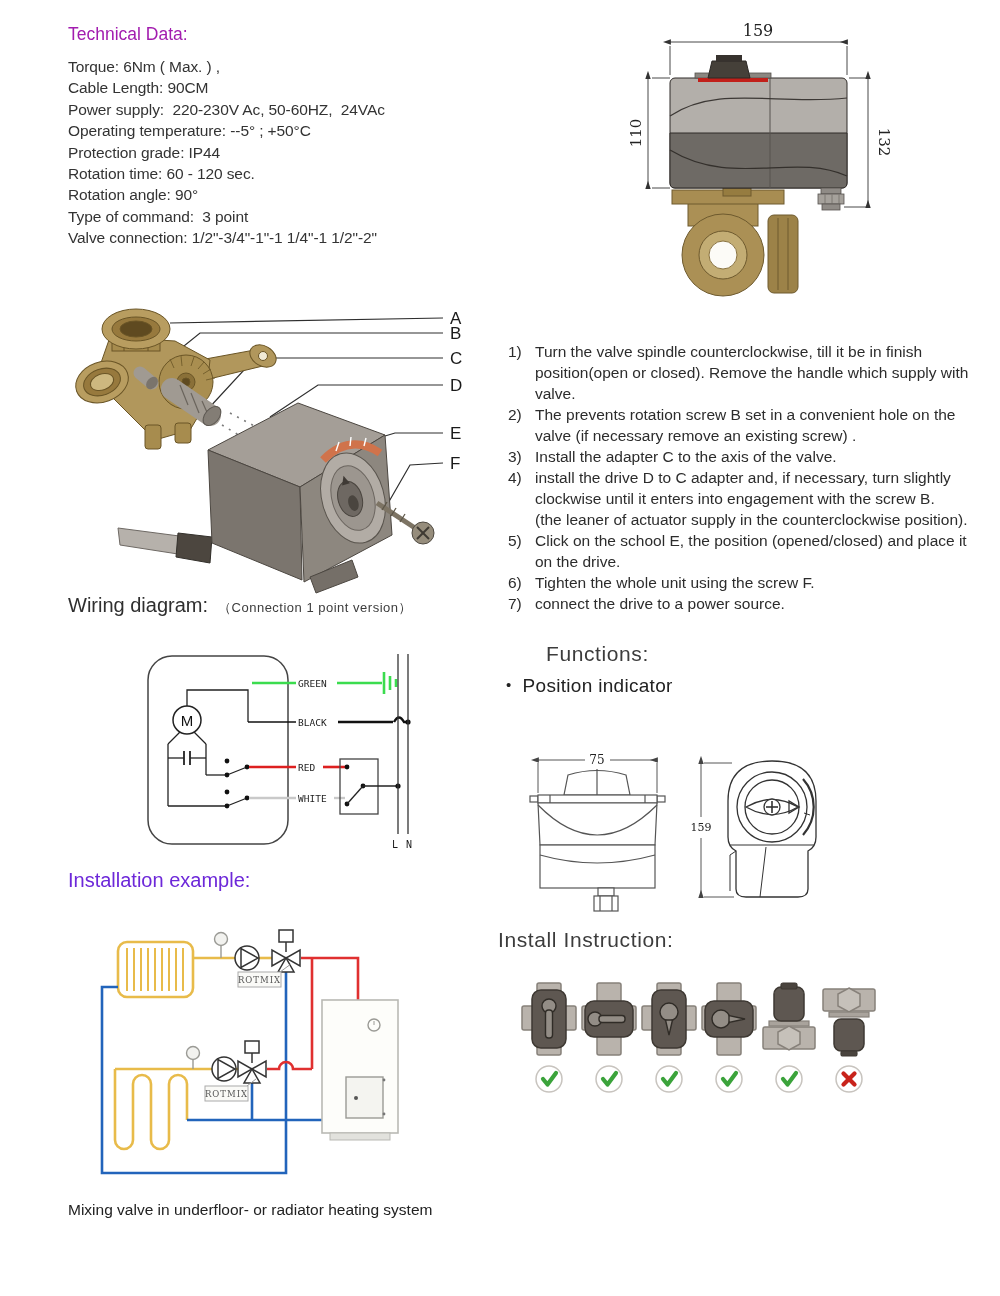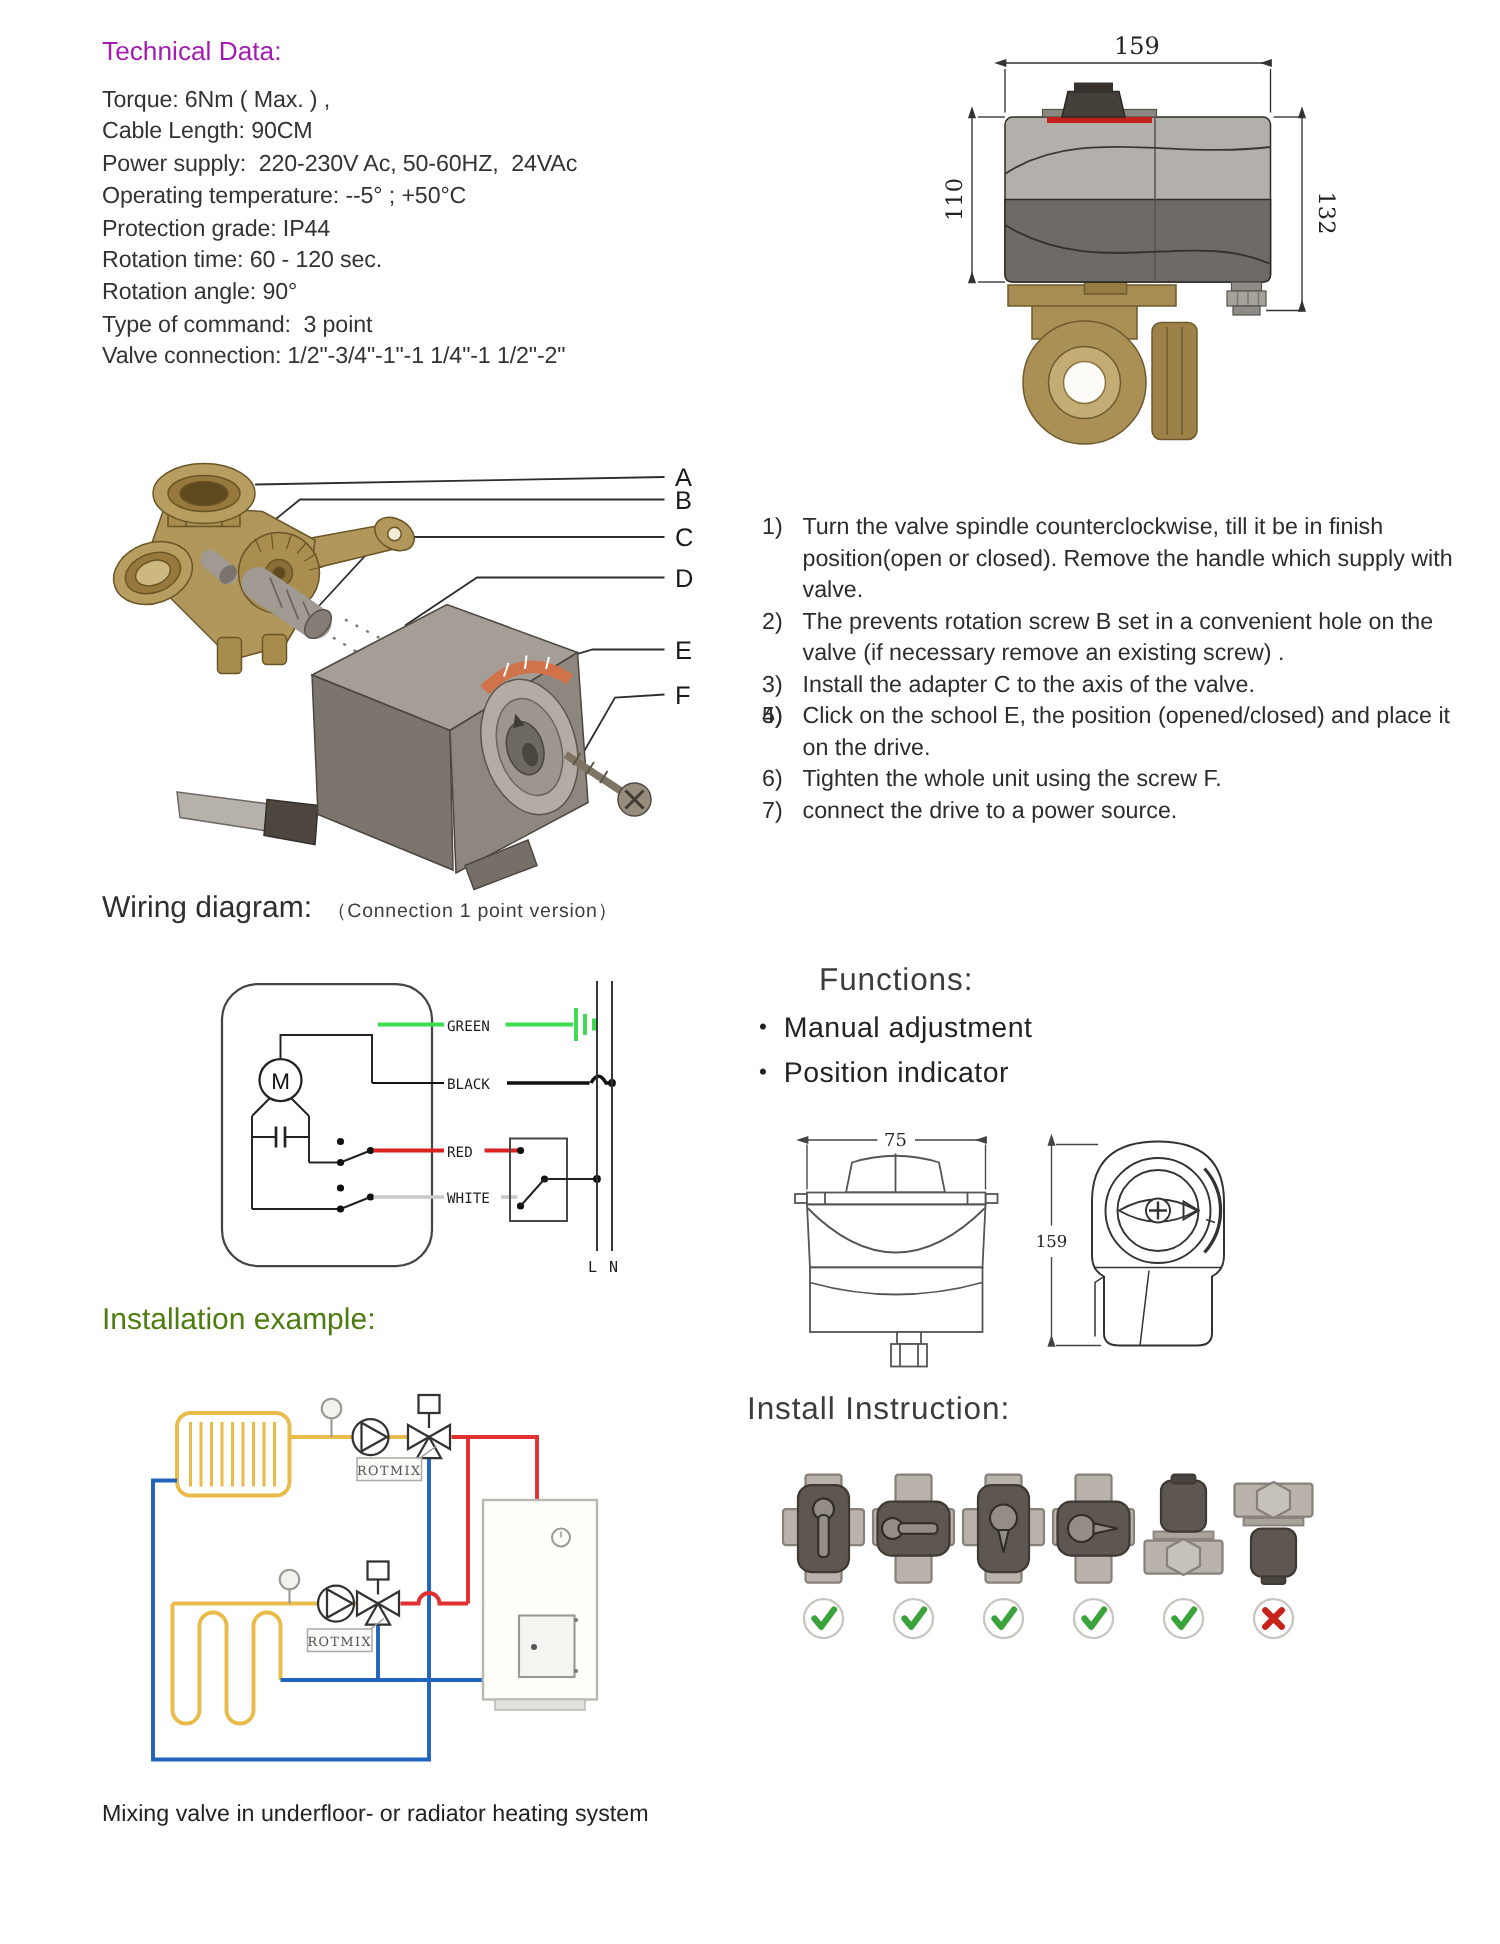"install the drive D to" span { html: none -> <span>install the drive D to C adapter and, if necessary, turn slightly clockwise until it enters into engagement with the screw B. (the leaner of actuator supply in the counterclockwise position).</span> }
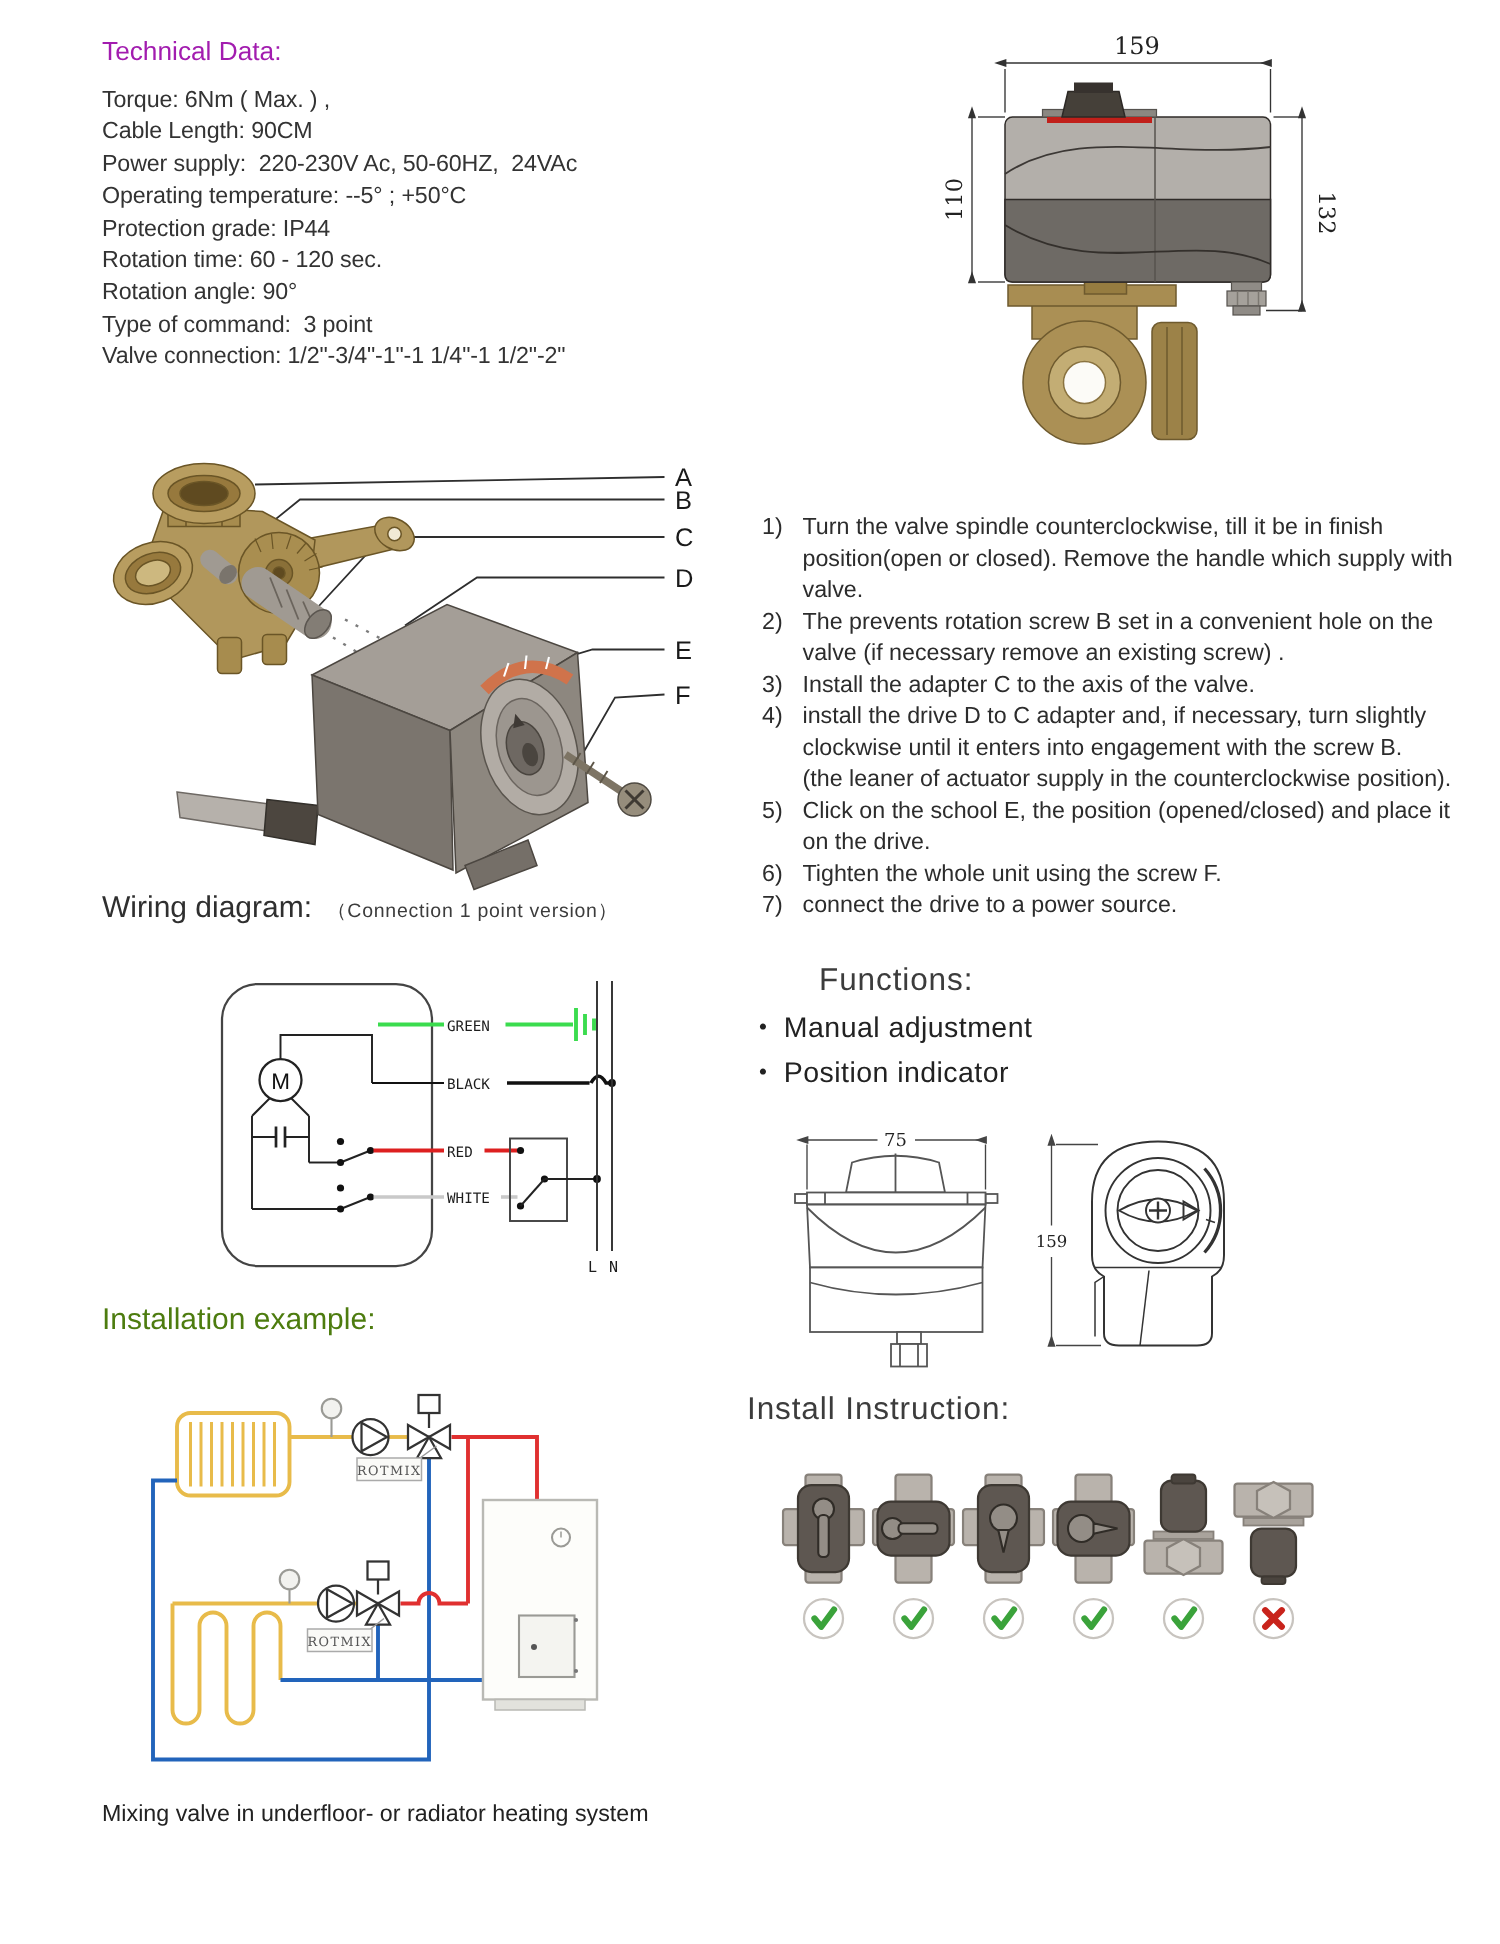"Manual adjustment" li { html: <li>Manual adjustment</li> -> none }
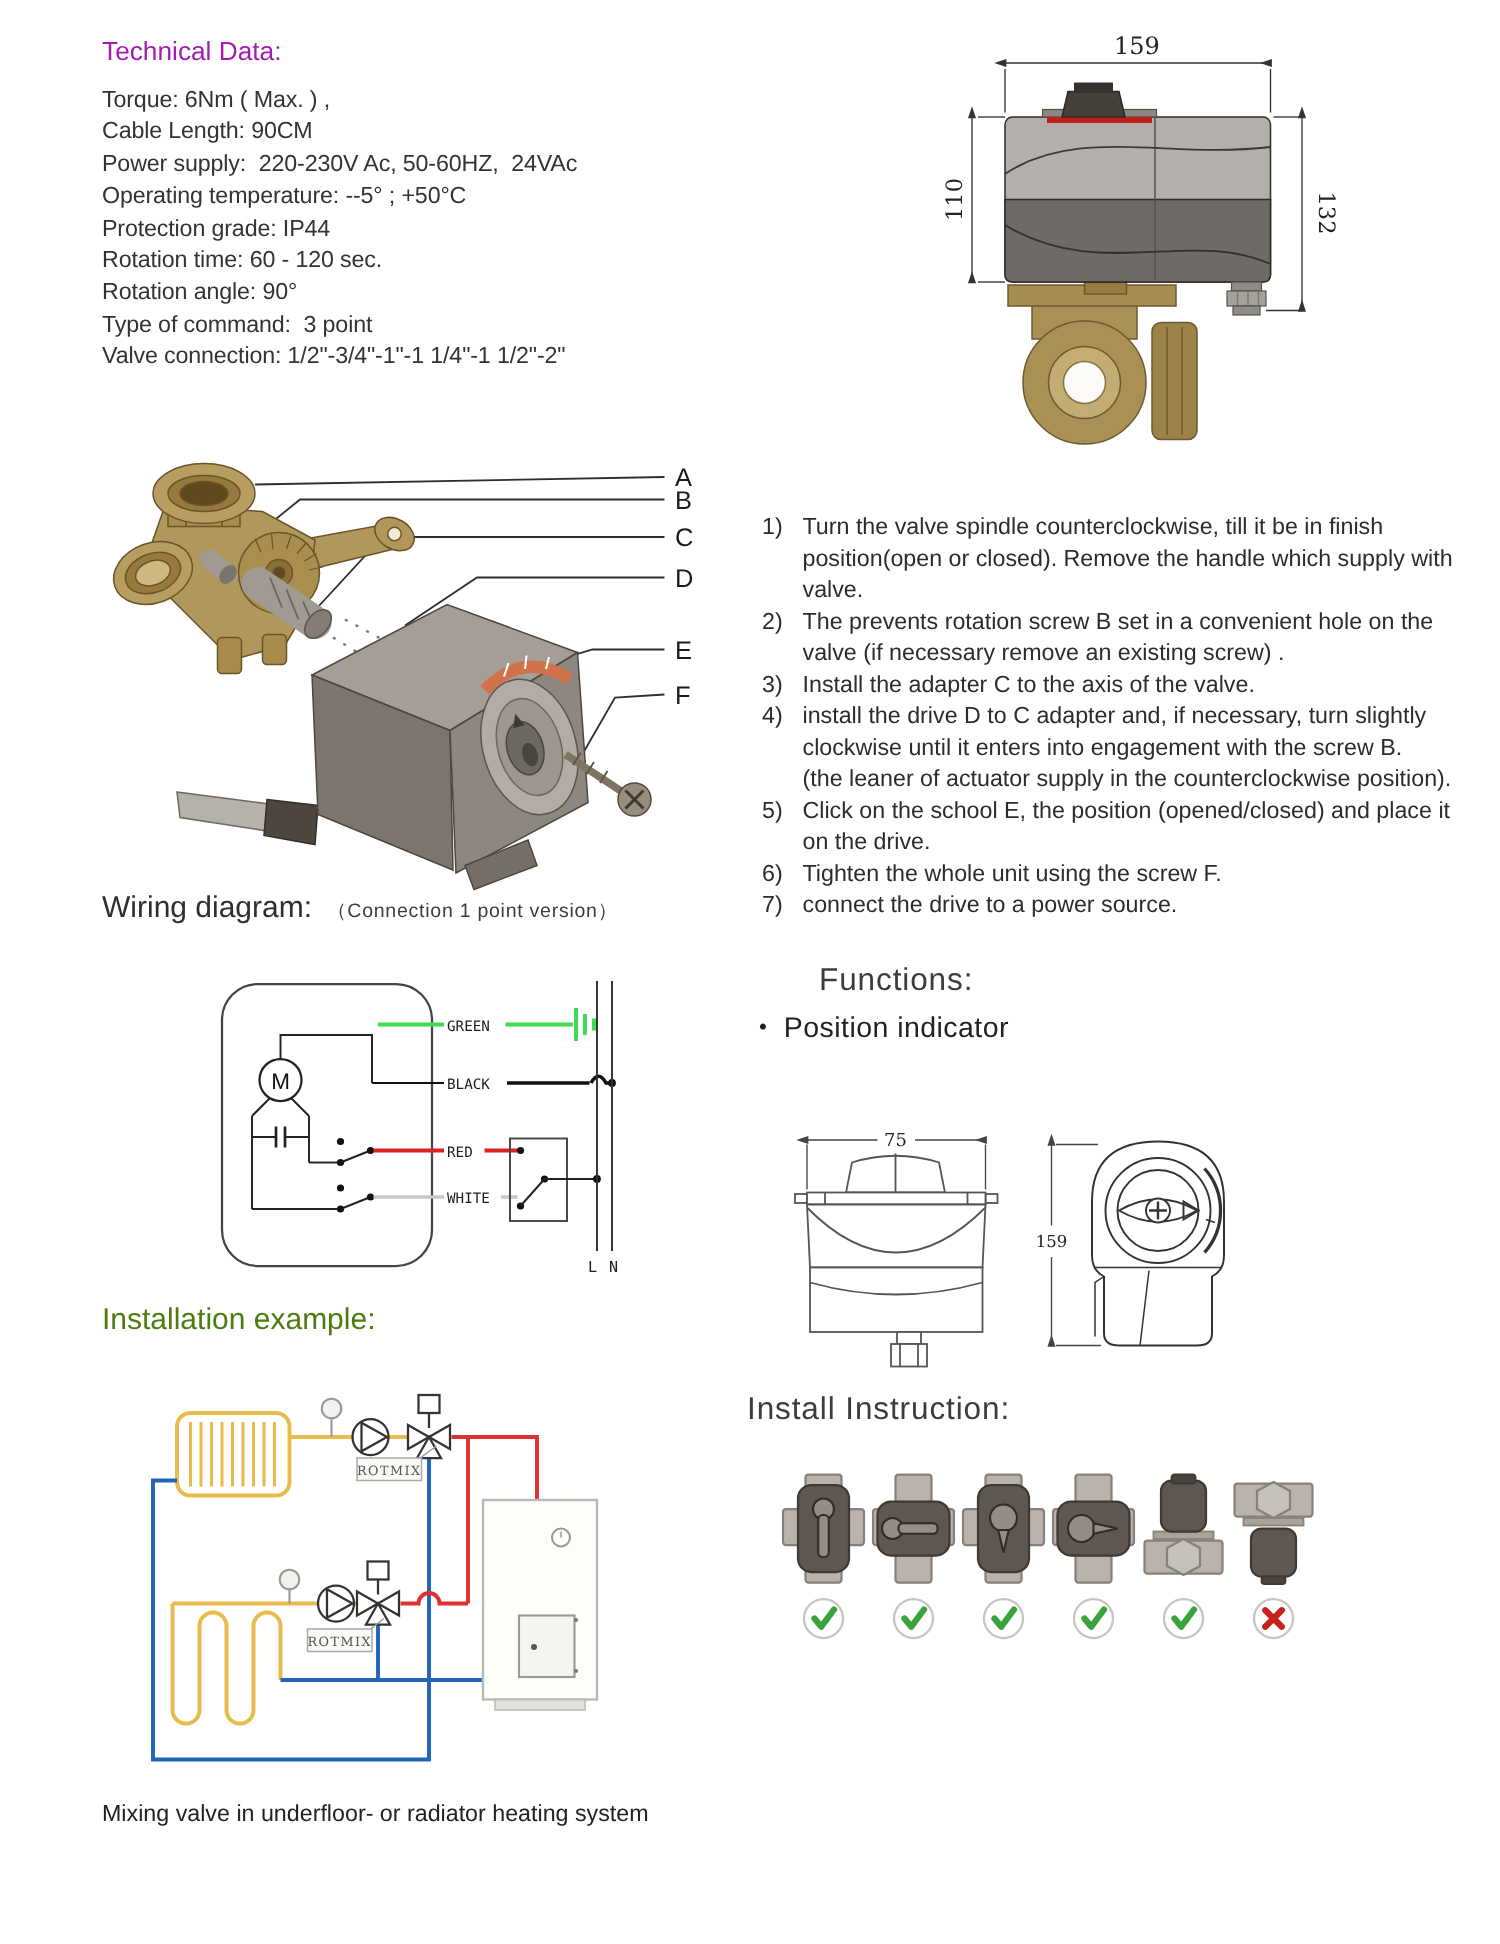"Installation example:" .h-install-ex { color: #4d7c0f -> #6d28d9 }
